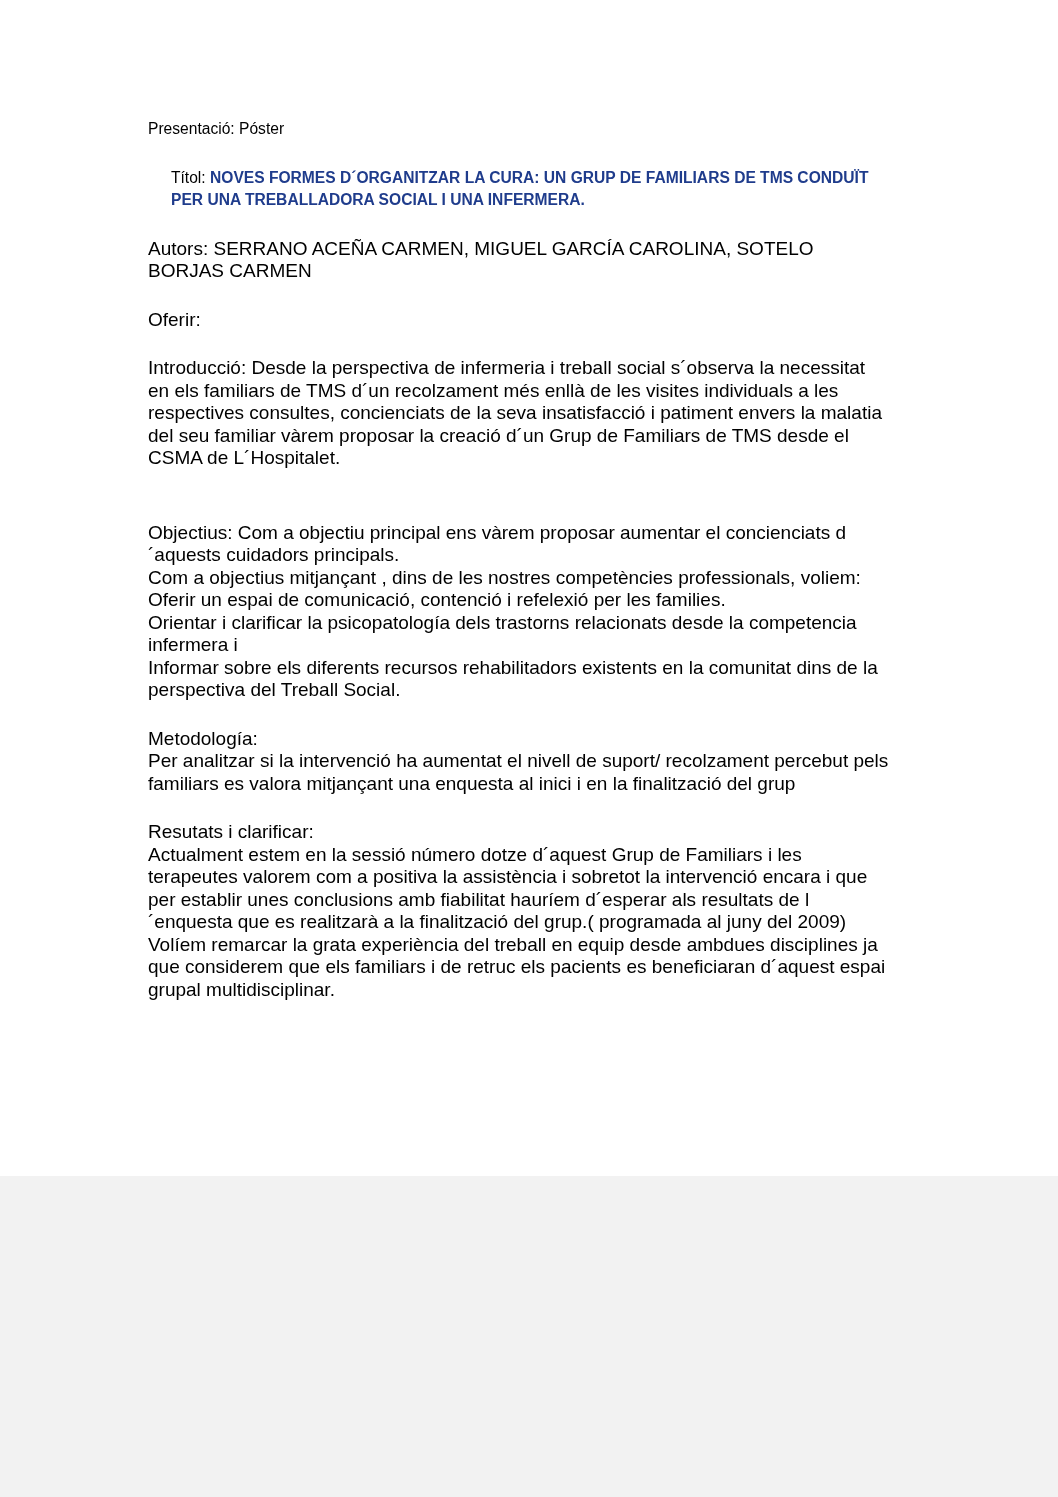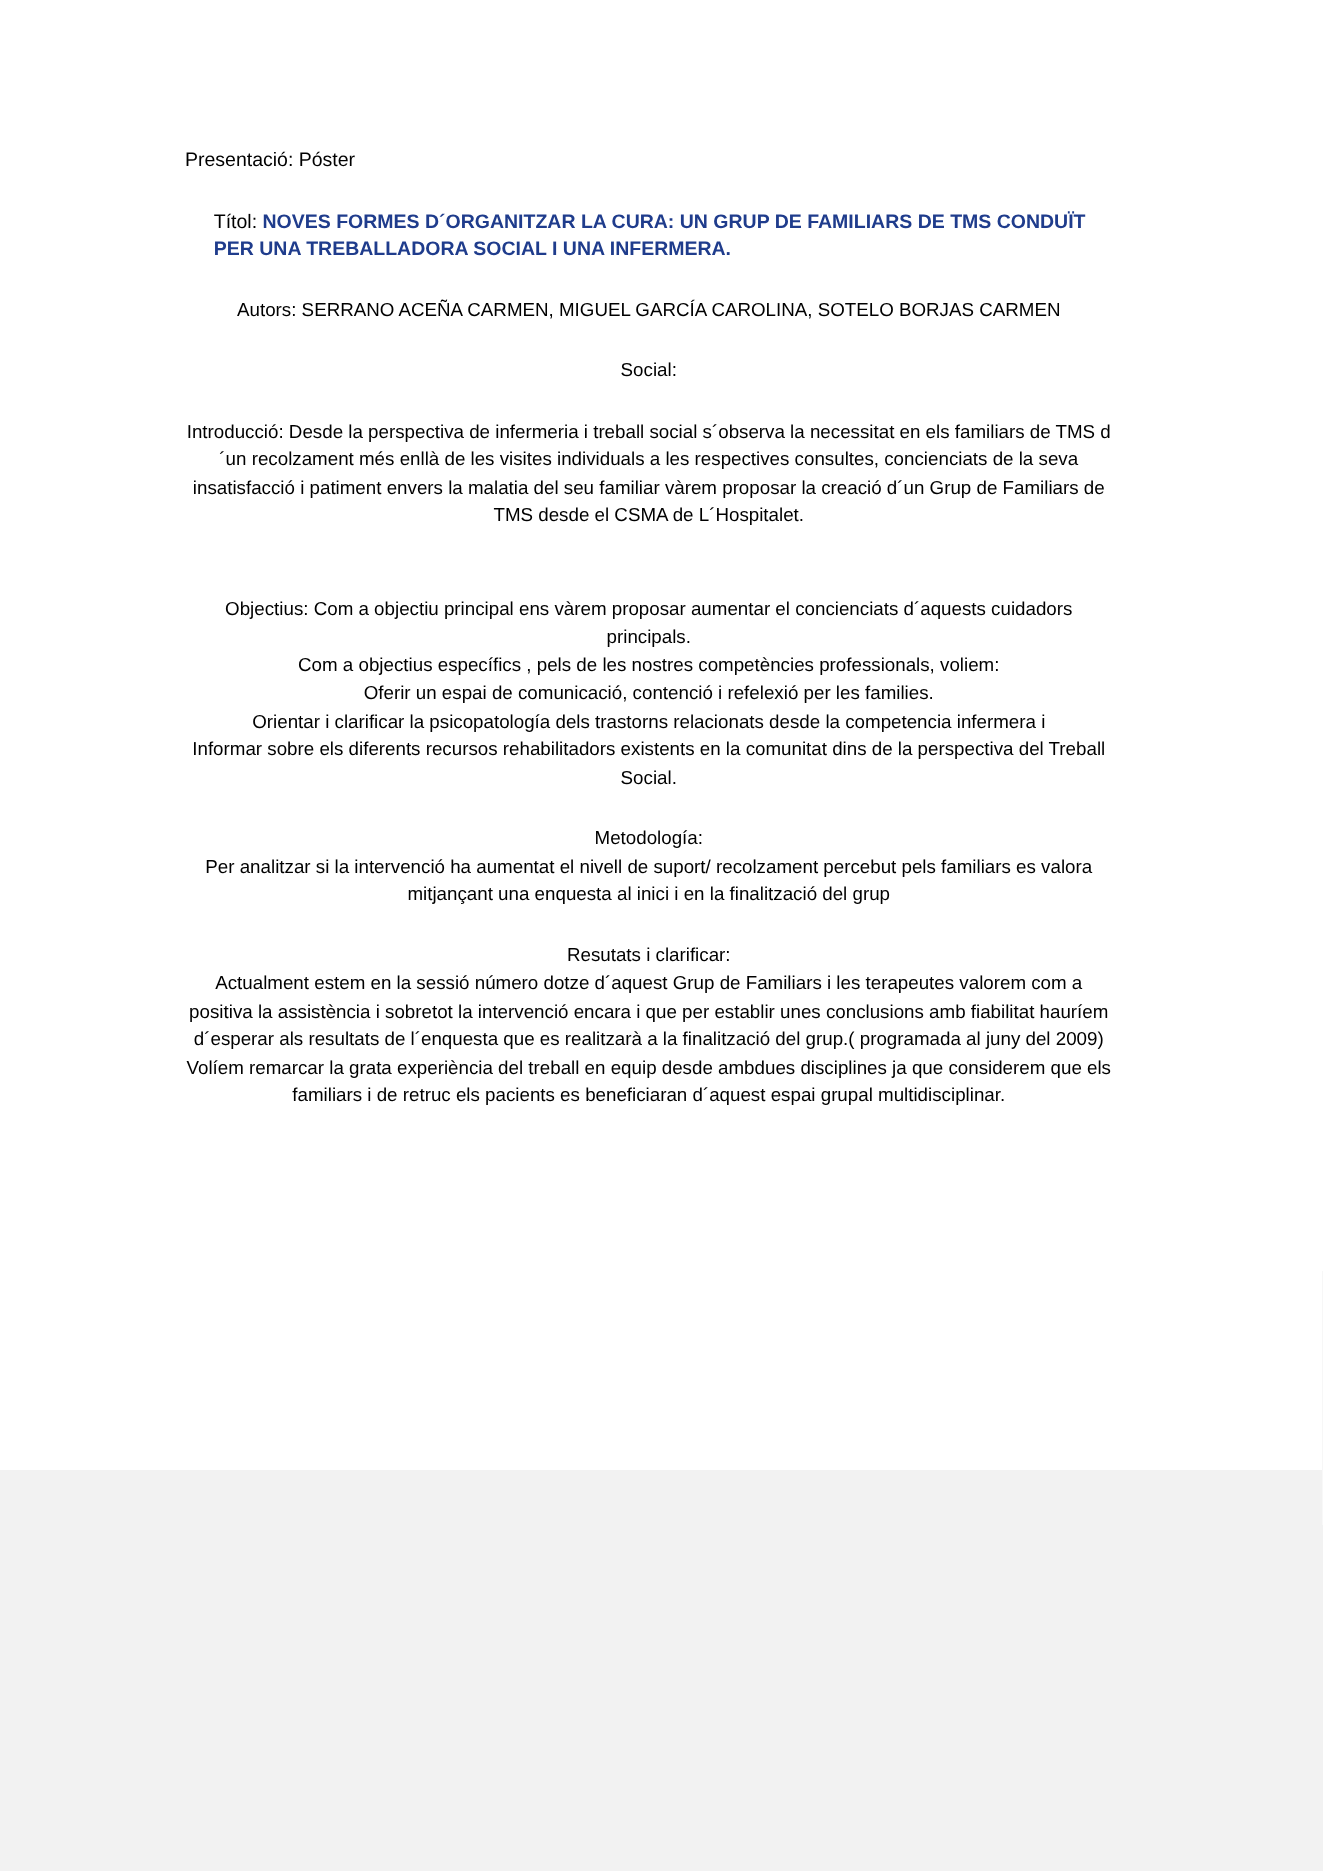"Autors: SERRANO ACEÑA CARMEN, MIGUEL" .para { font-size: 15px -> 19px; text-align: center -> none }
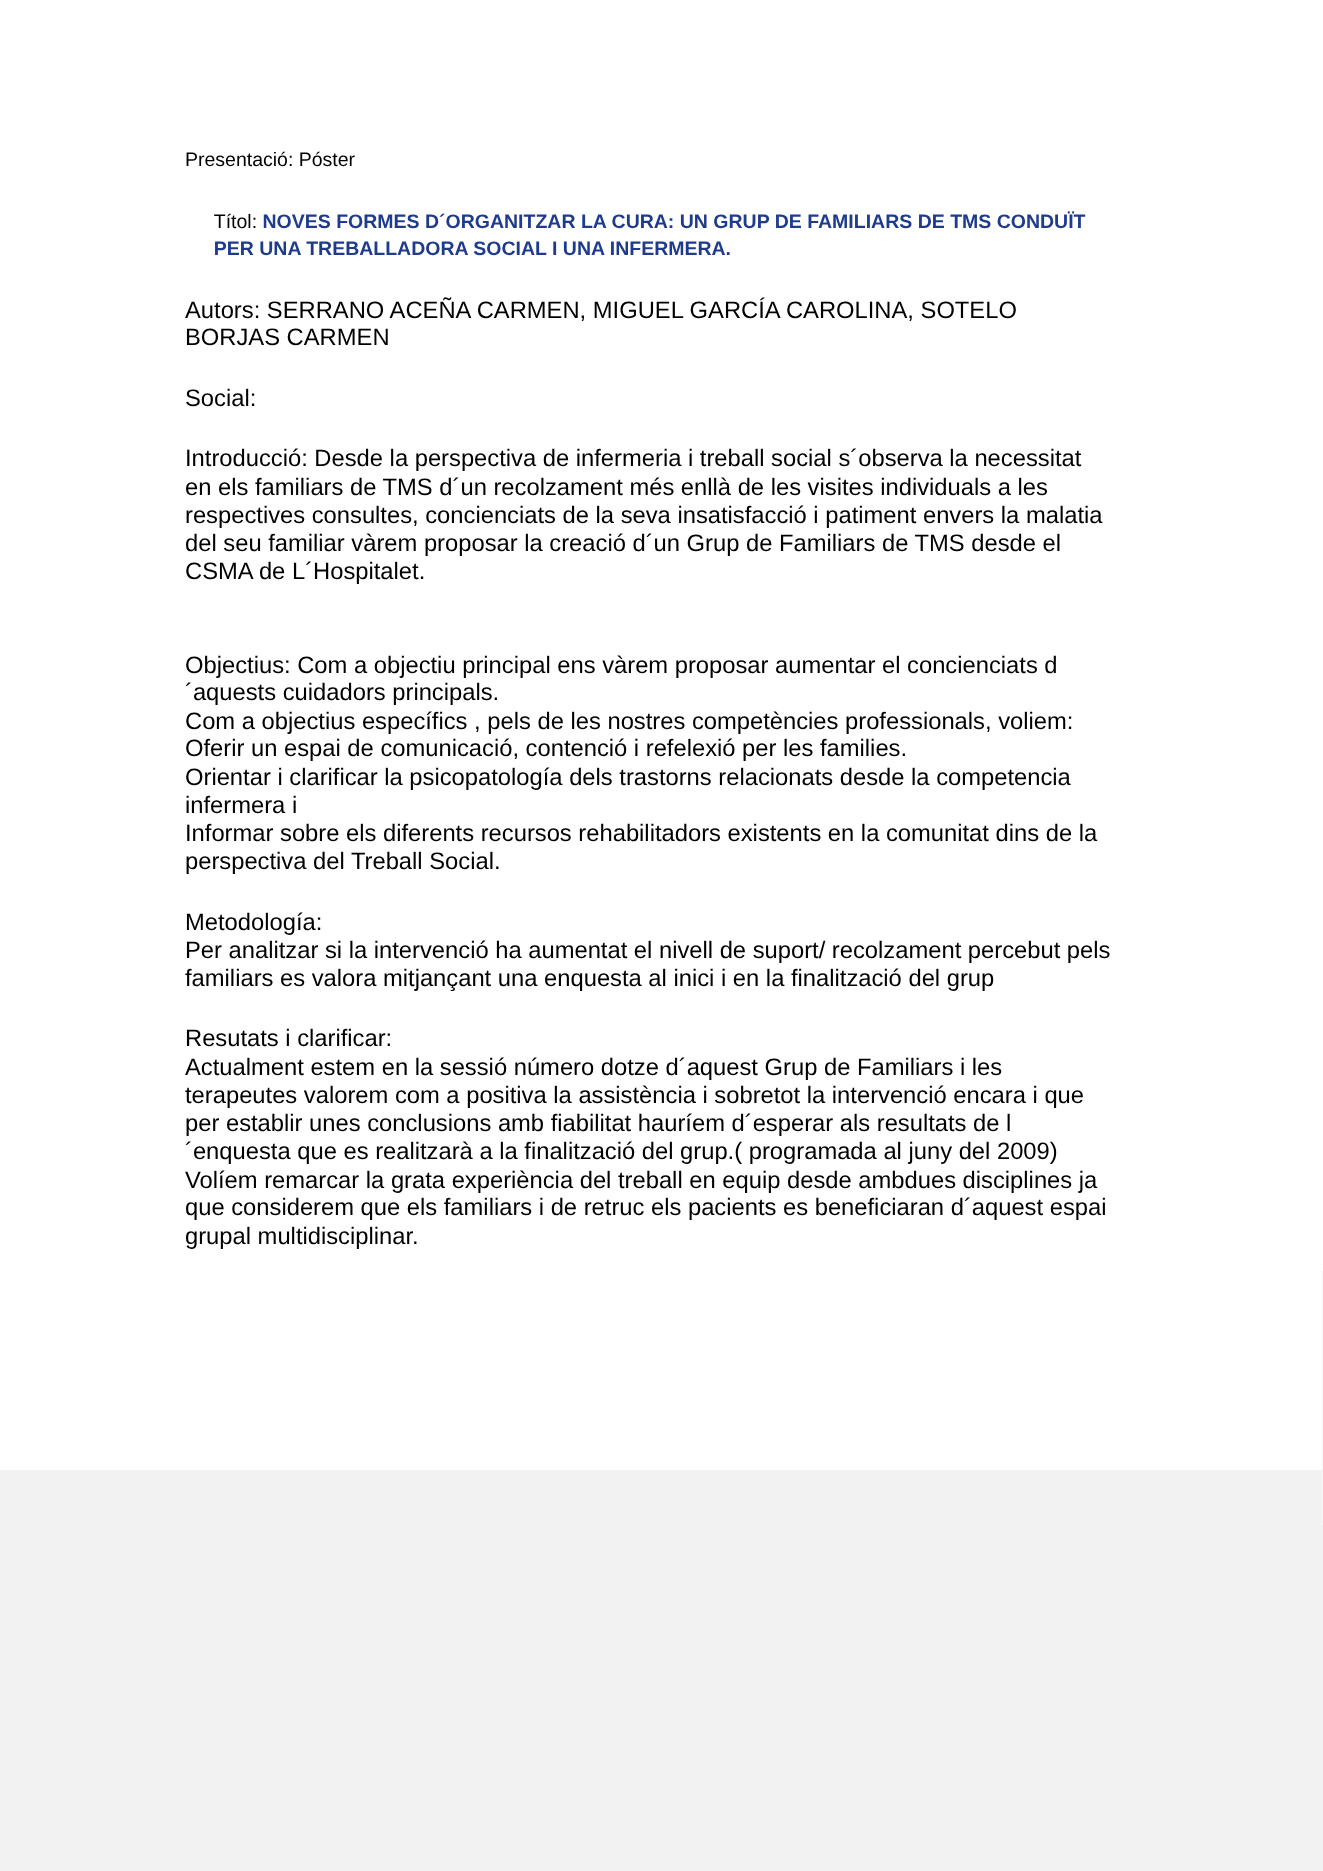"Social:" div.para { text: Social -> Oferir }
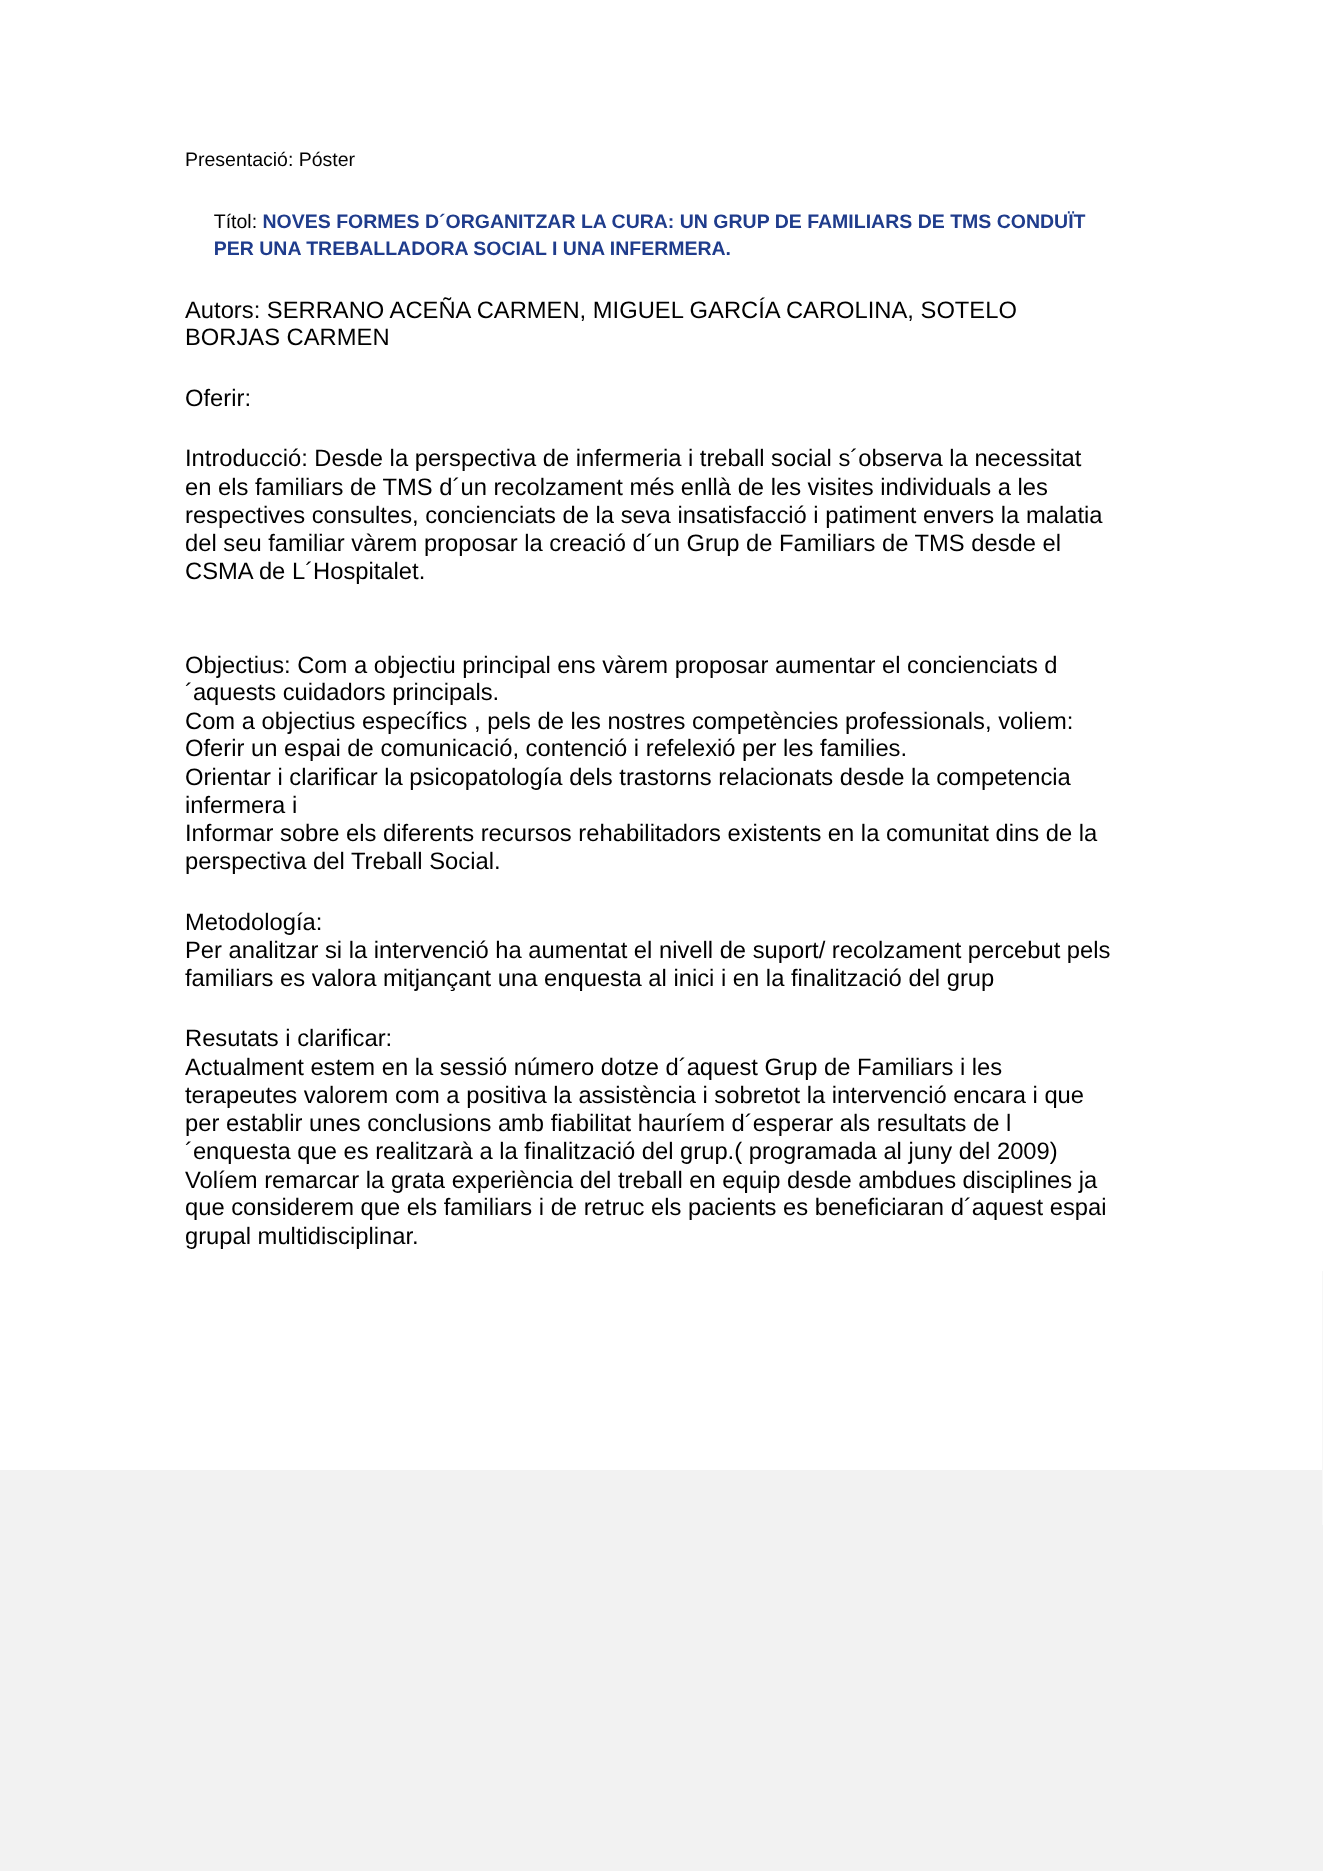"Com a objectius específics ," div.para { text: específics , pels -> mitjançant , dins }
